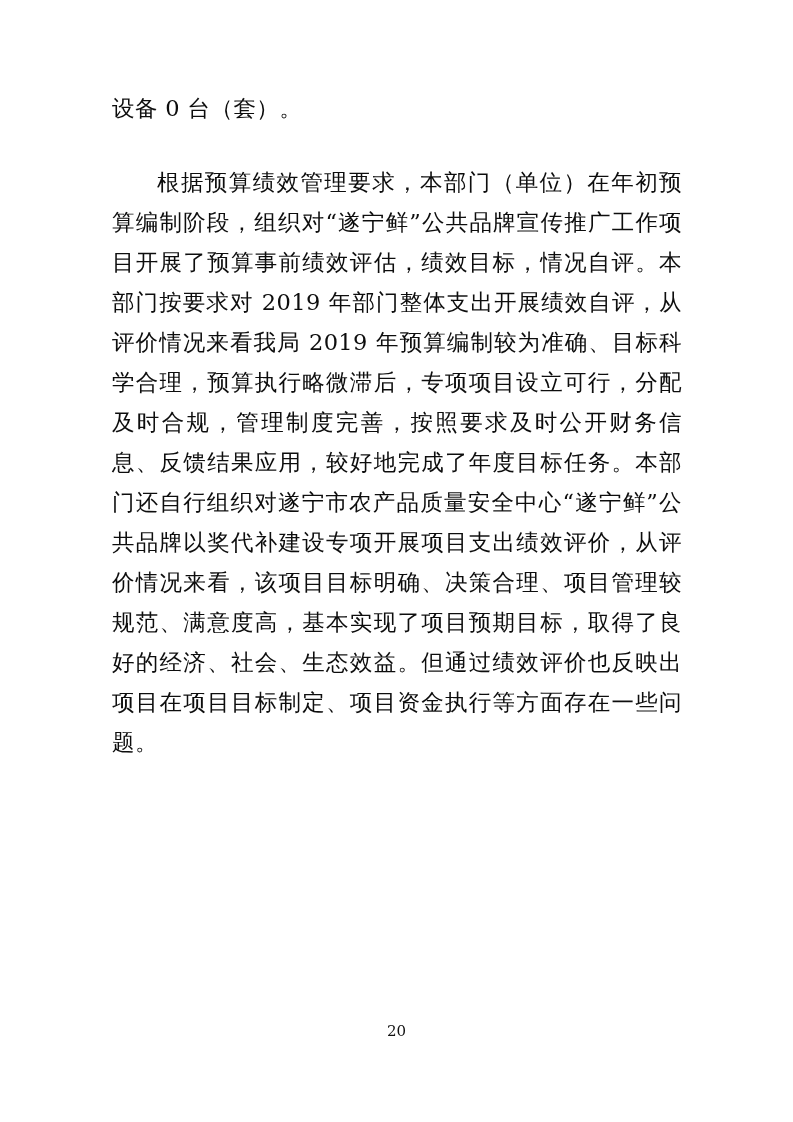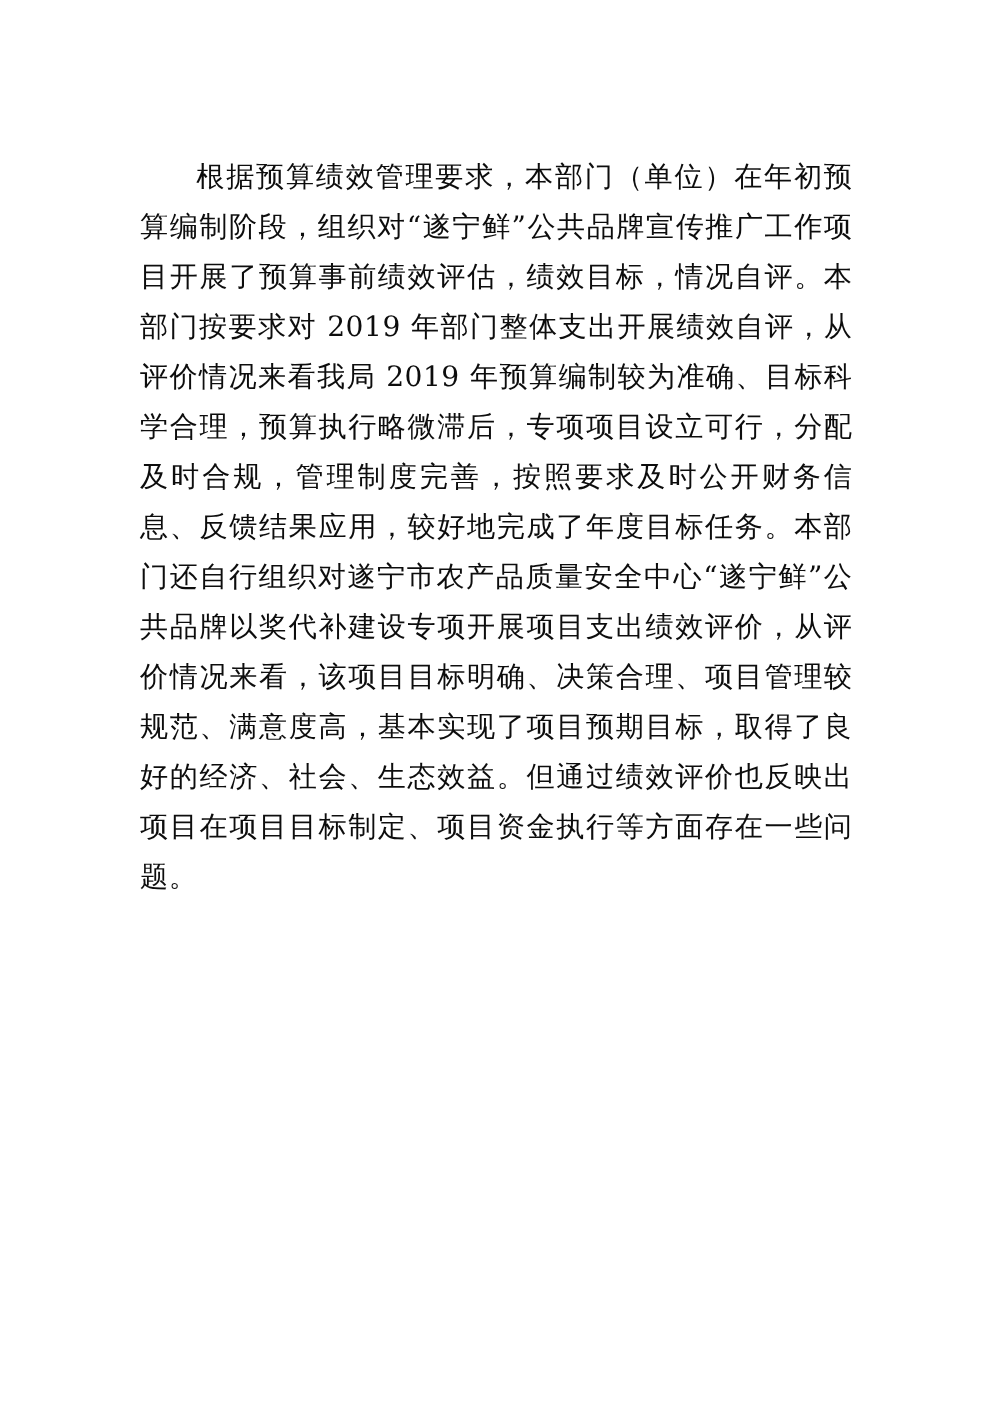"设备 0 台（套）。" p.para { html: none -> <p>设备 0 台（套）。</p> }
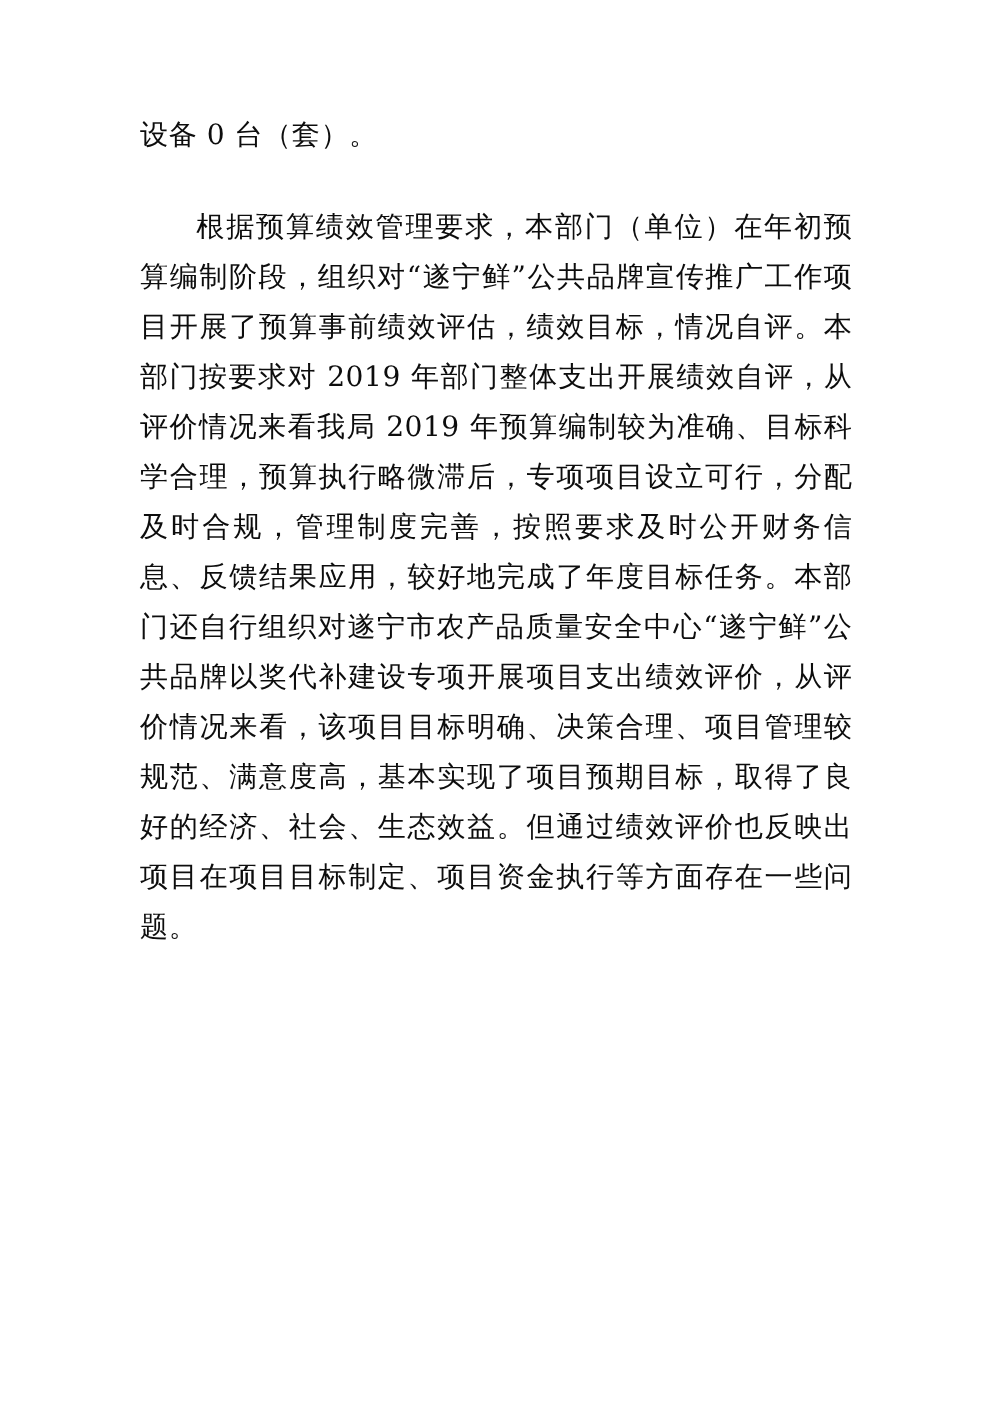"20" div.page-number { html: none -> <div>20</div> }
